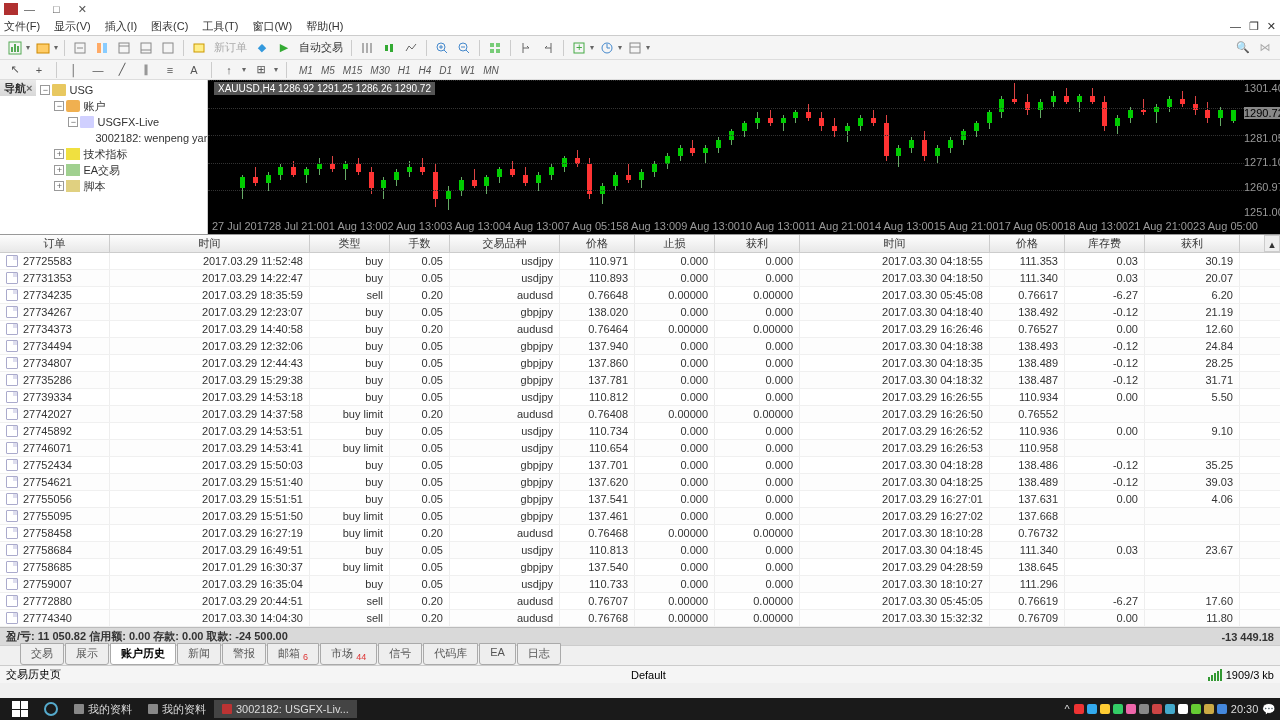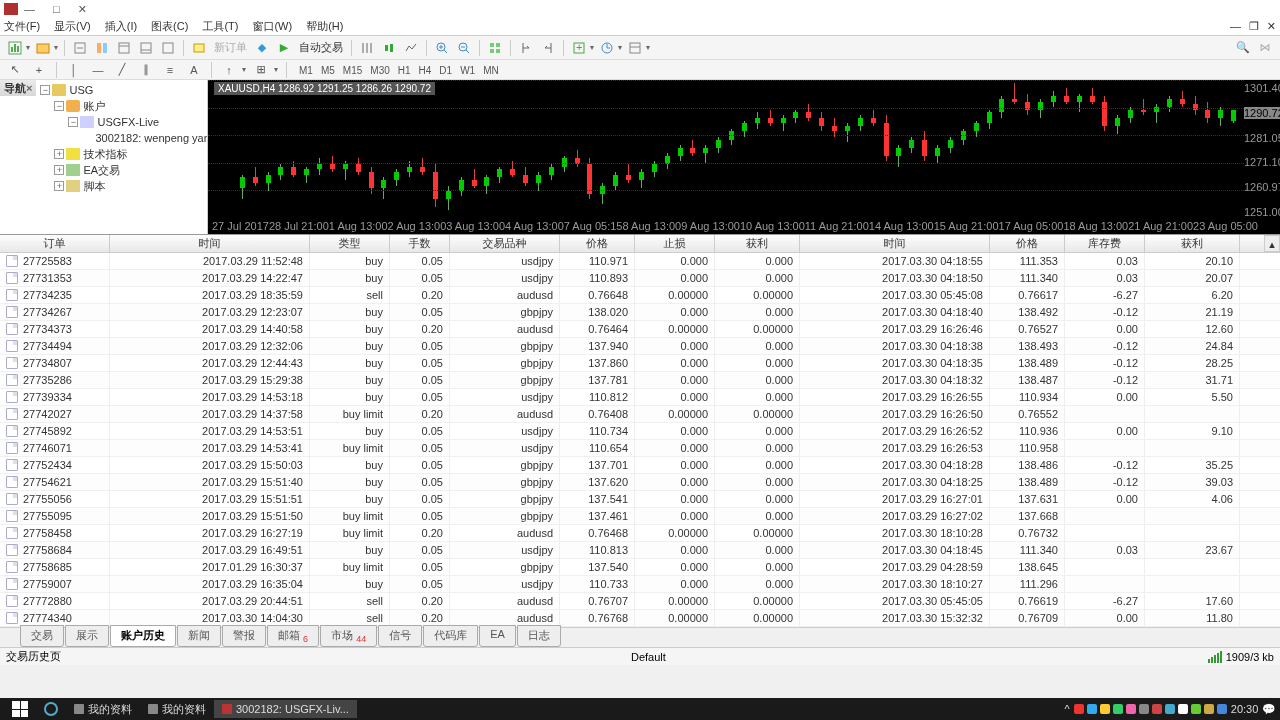"M1" .tf-btn { font-style: none -> italic }
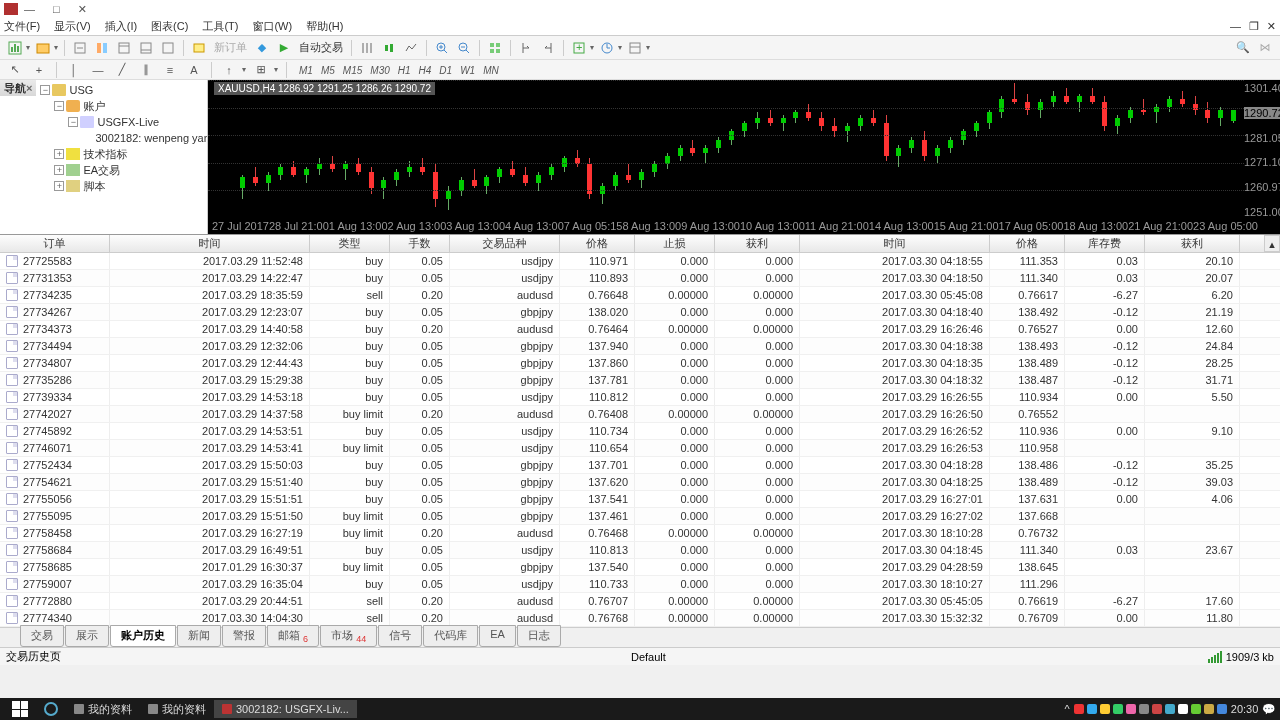"20.10" div.c-profit { text: 20.10 -> 30.19 }
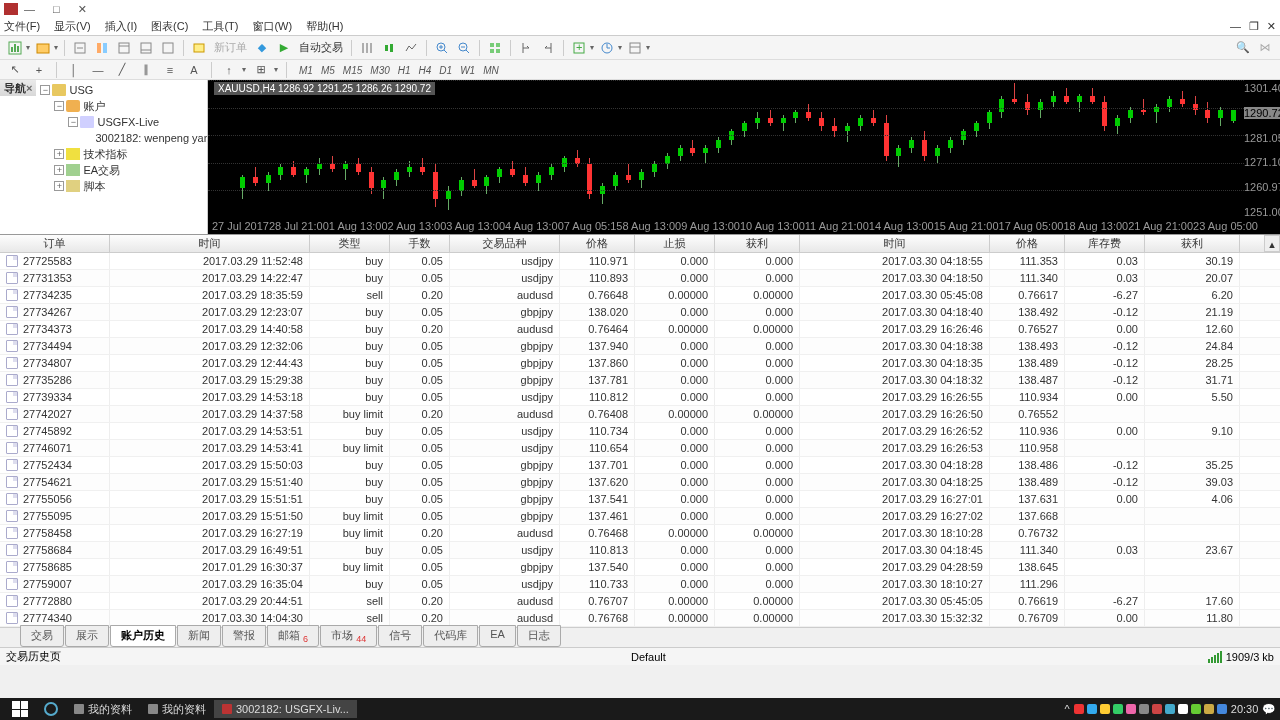"盈/亏: 11 050.82 信用额: 0.00" div.ord-summary { html: none -> <div> <span>盈/亏: 11 050.82 信用额: 0.00 存款: 0.00 取款: -24 500.00</span> <span>-13 449.18</span> </div> }
